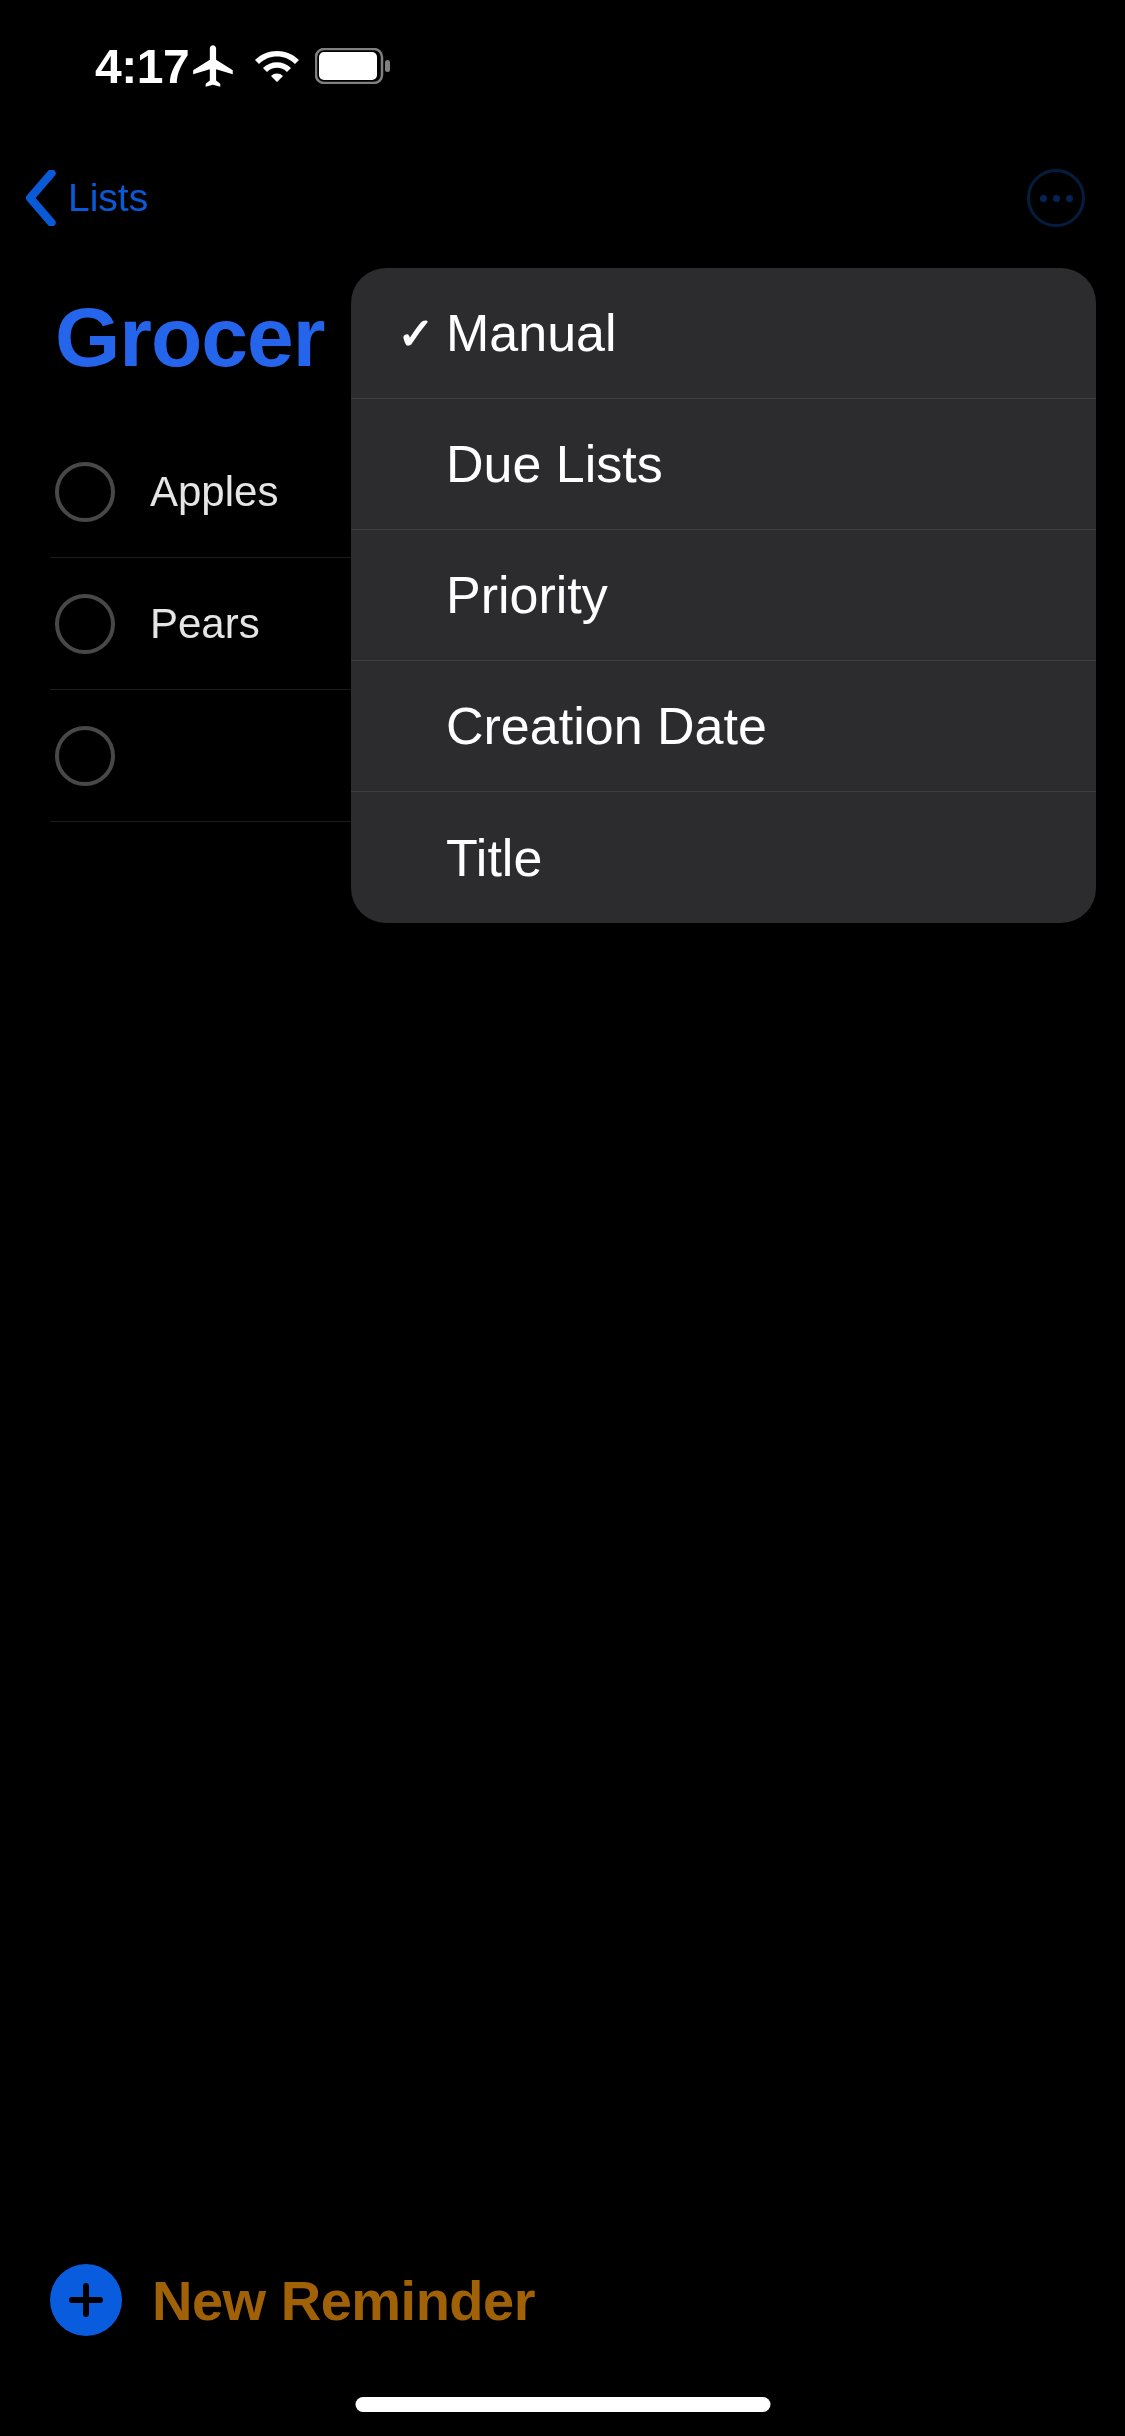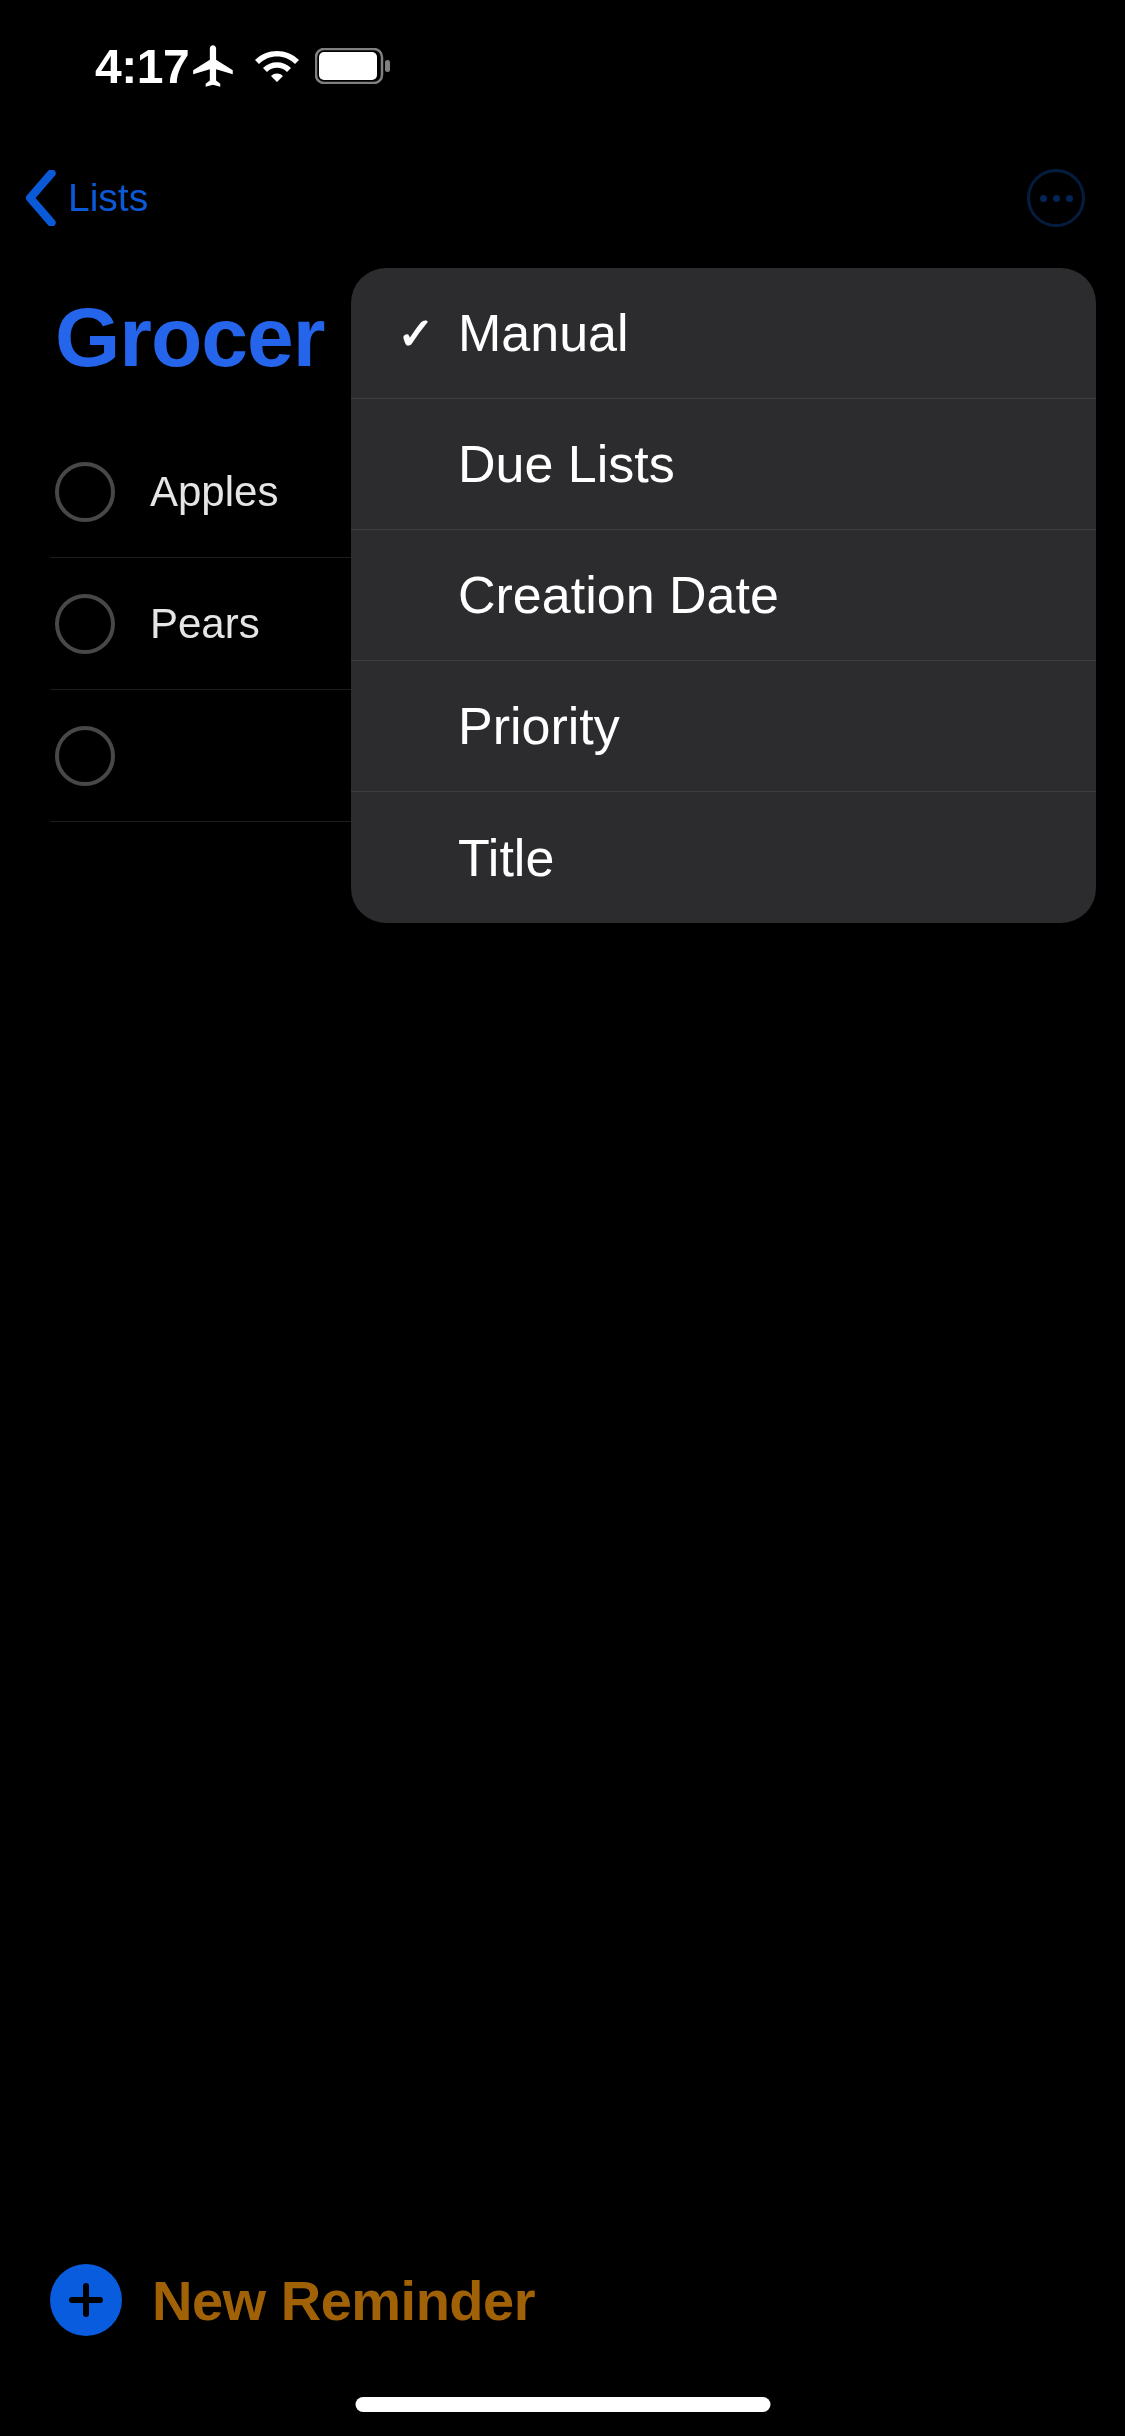"Manual" .popup-label { margin-left: 12px -> 0px }
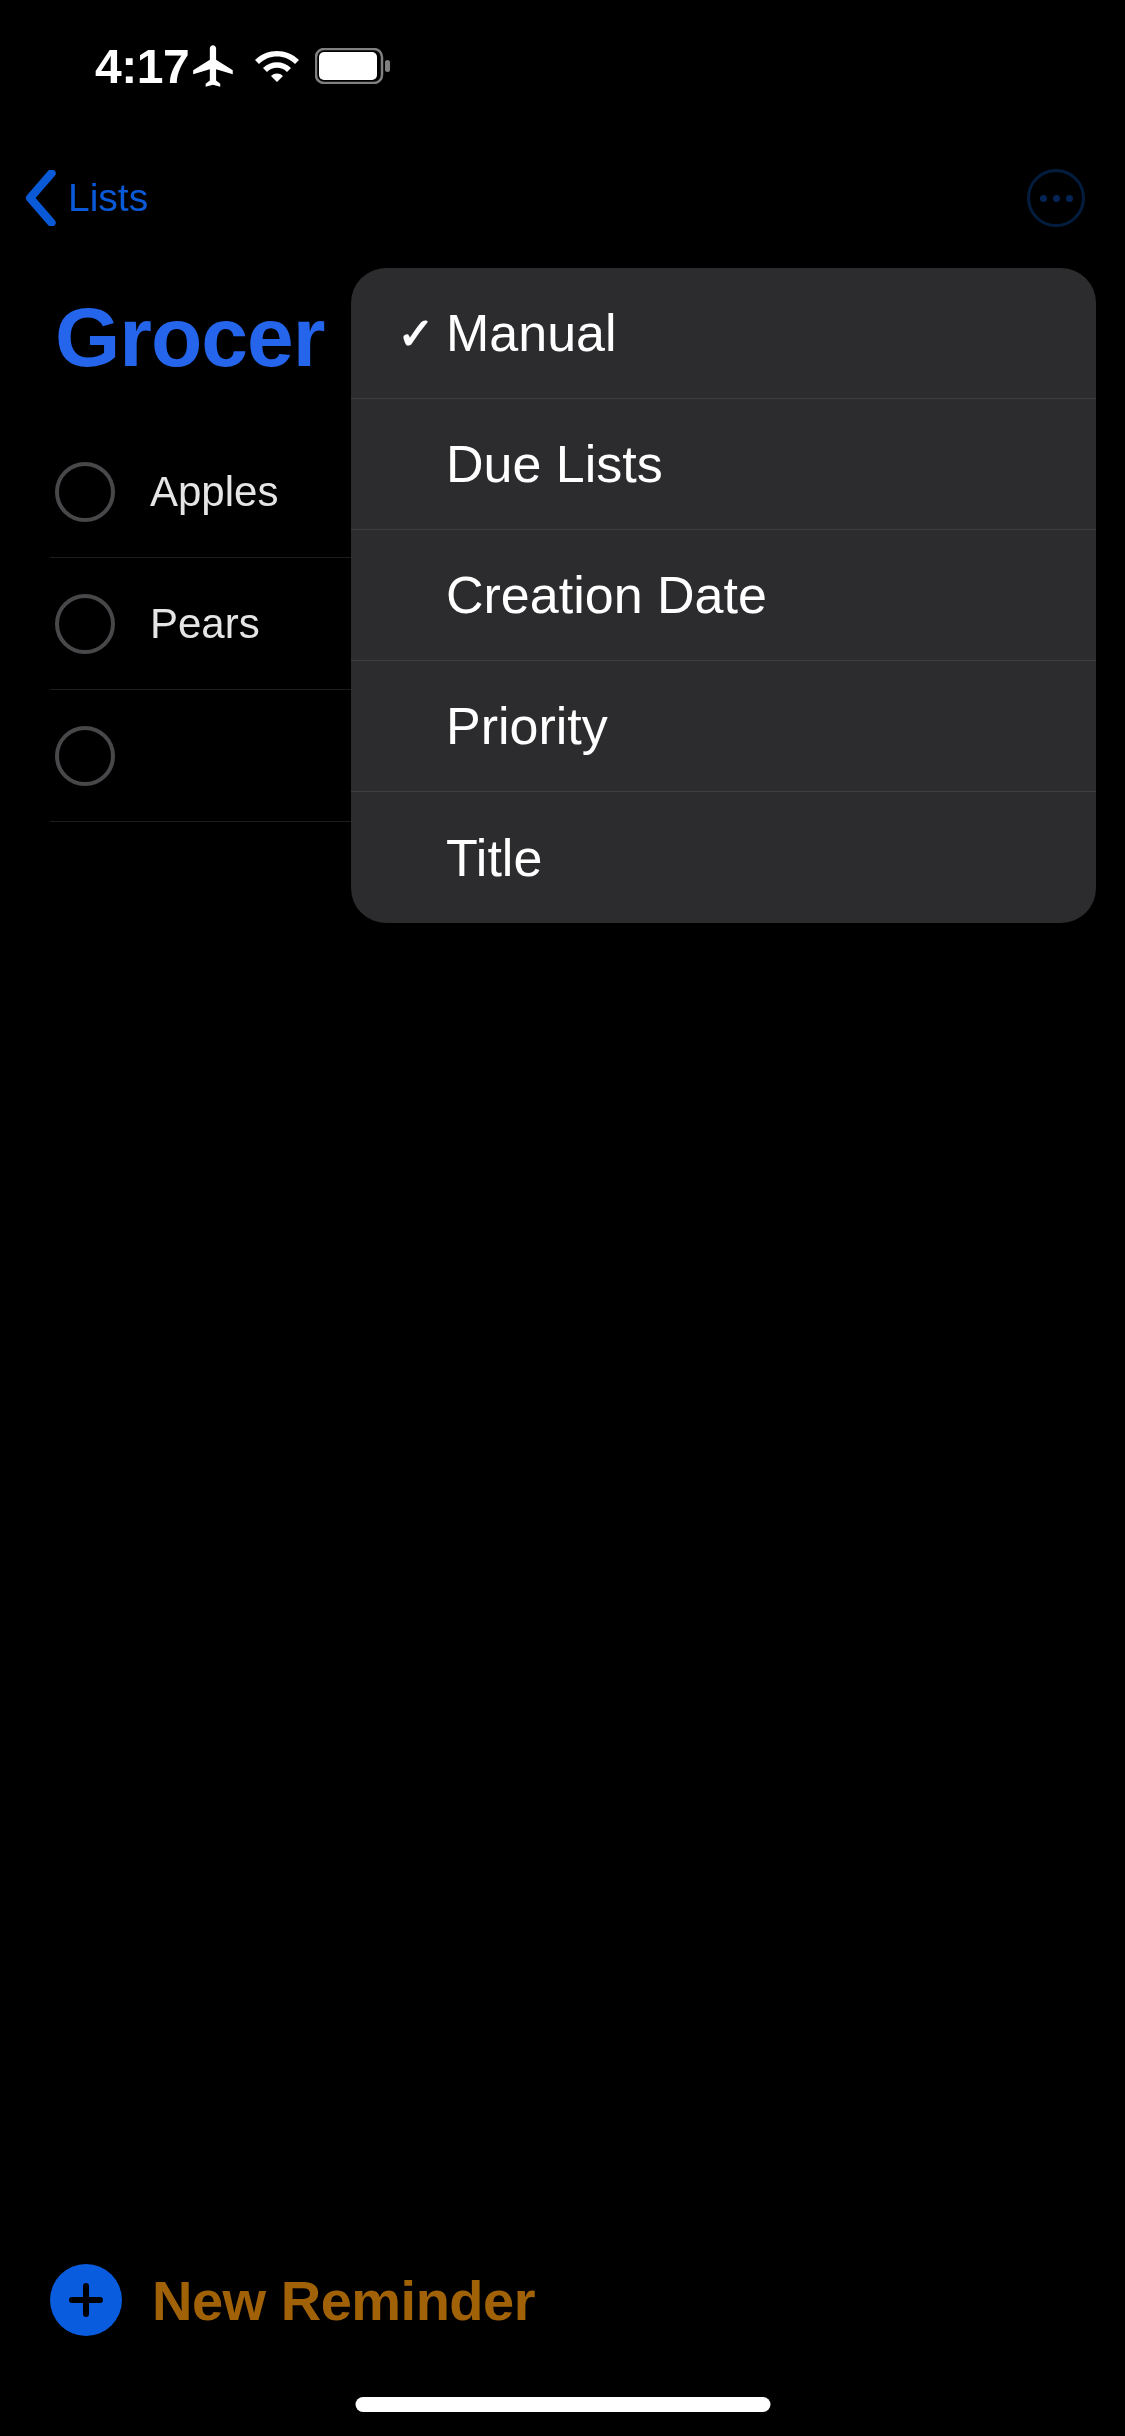"Creation Date" div.popup-item { order: before "Priority" -> after "Priority" }
